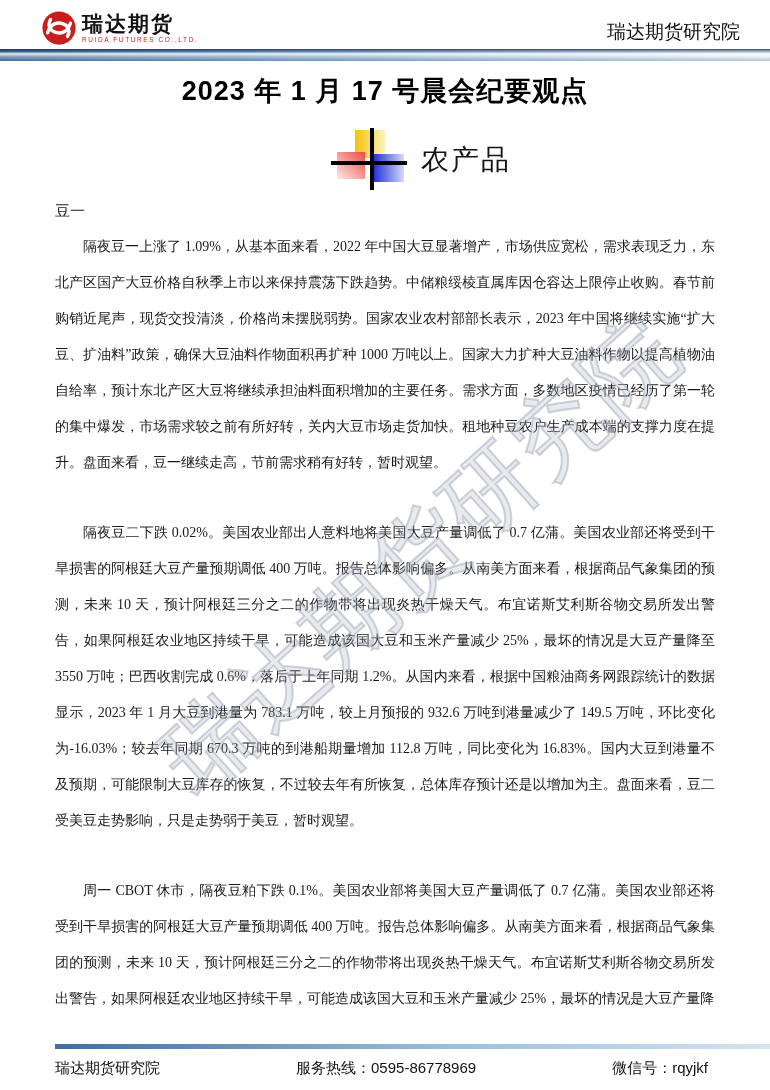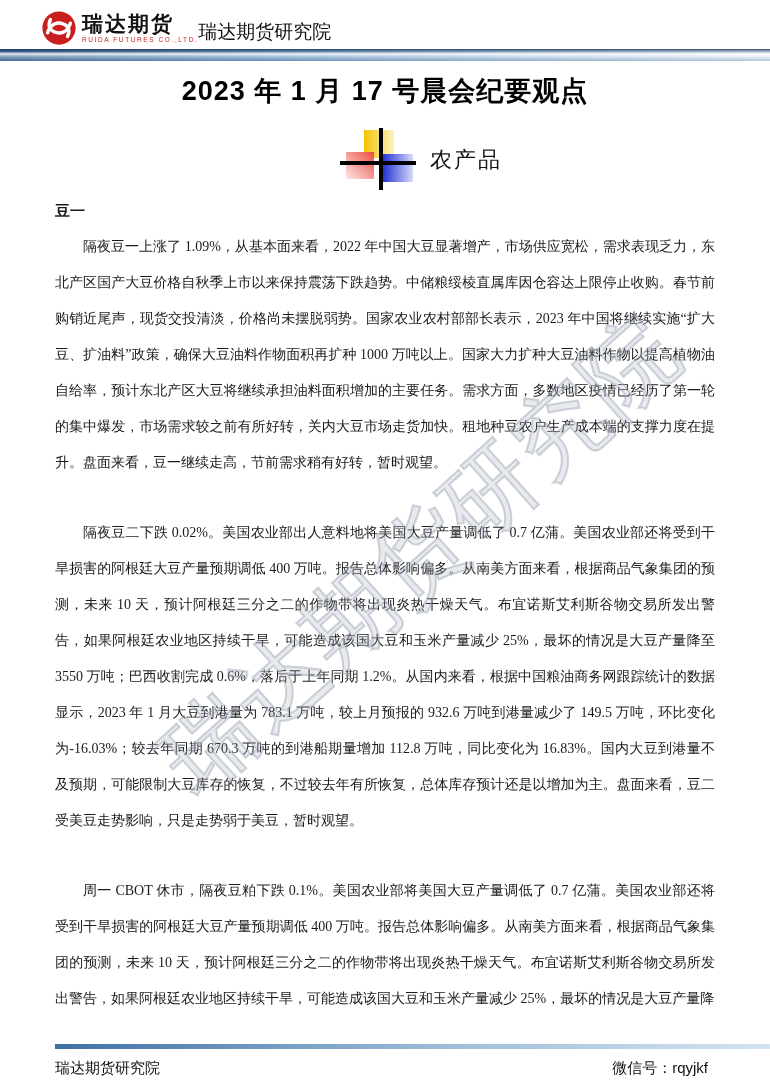"瑞达期货" header { justify-content: flex-start -> space-between }
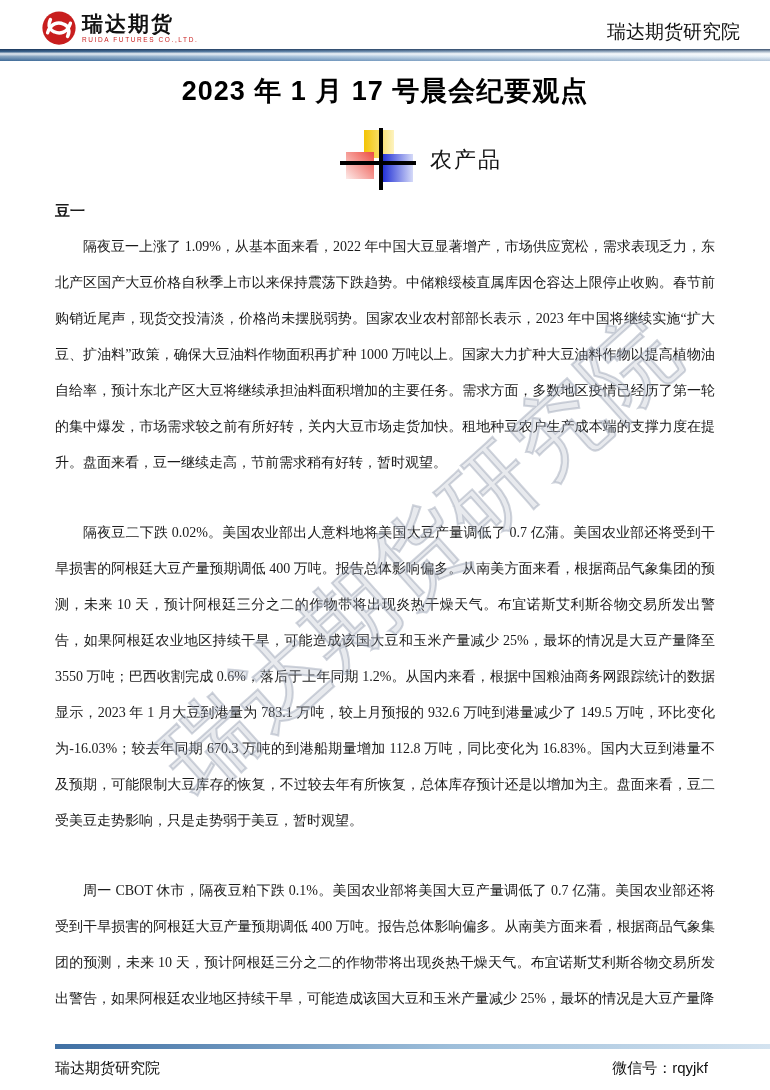"农产品" .cat-label { font-size: 22px -> 28px }
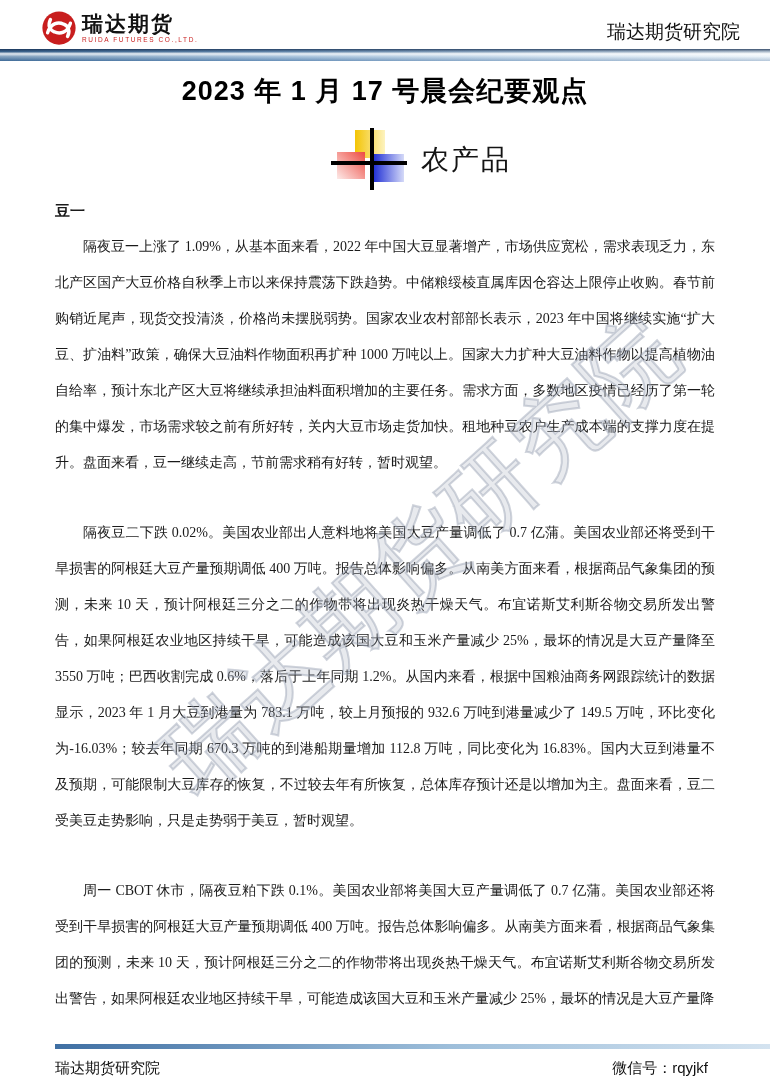"豆一" h2.sec { font-weight: bold -> normal }
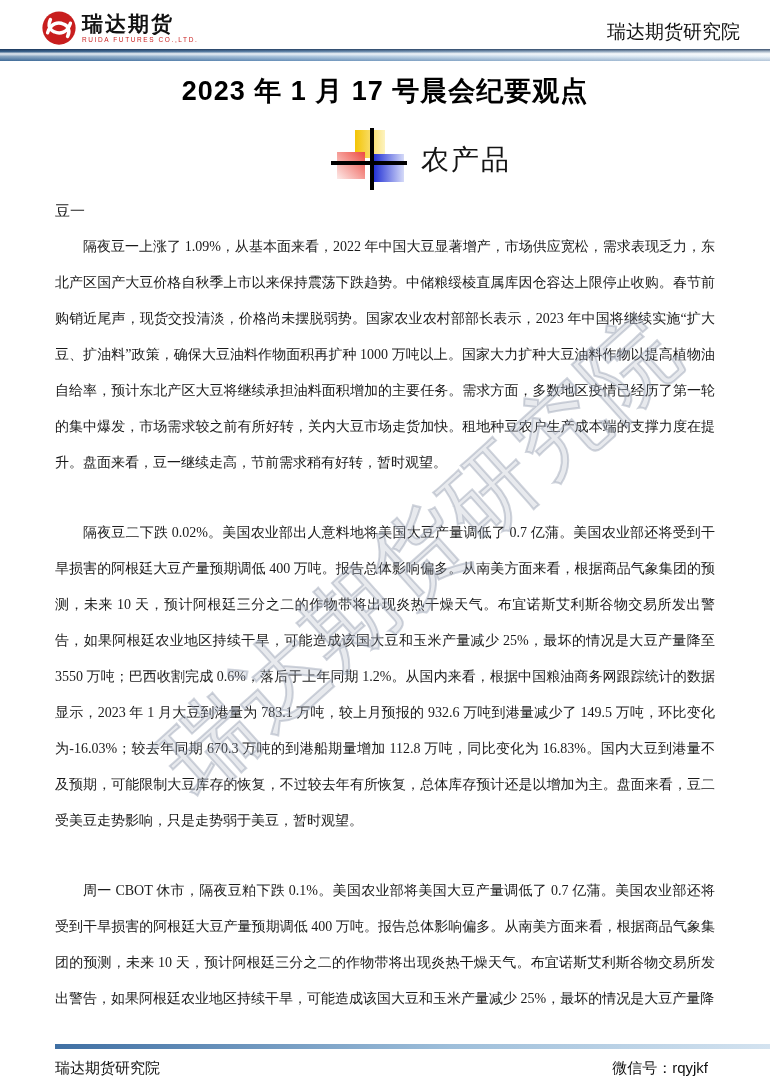"服务热线：0595-86778969" div { html: none -> <div><span>服务热线：</span><span>0595-86778969</span></div> }
